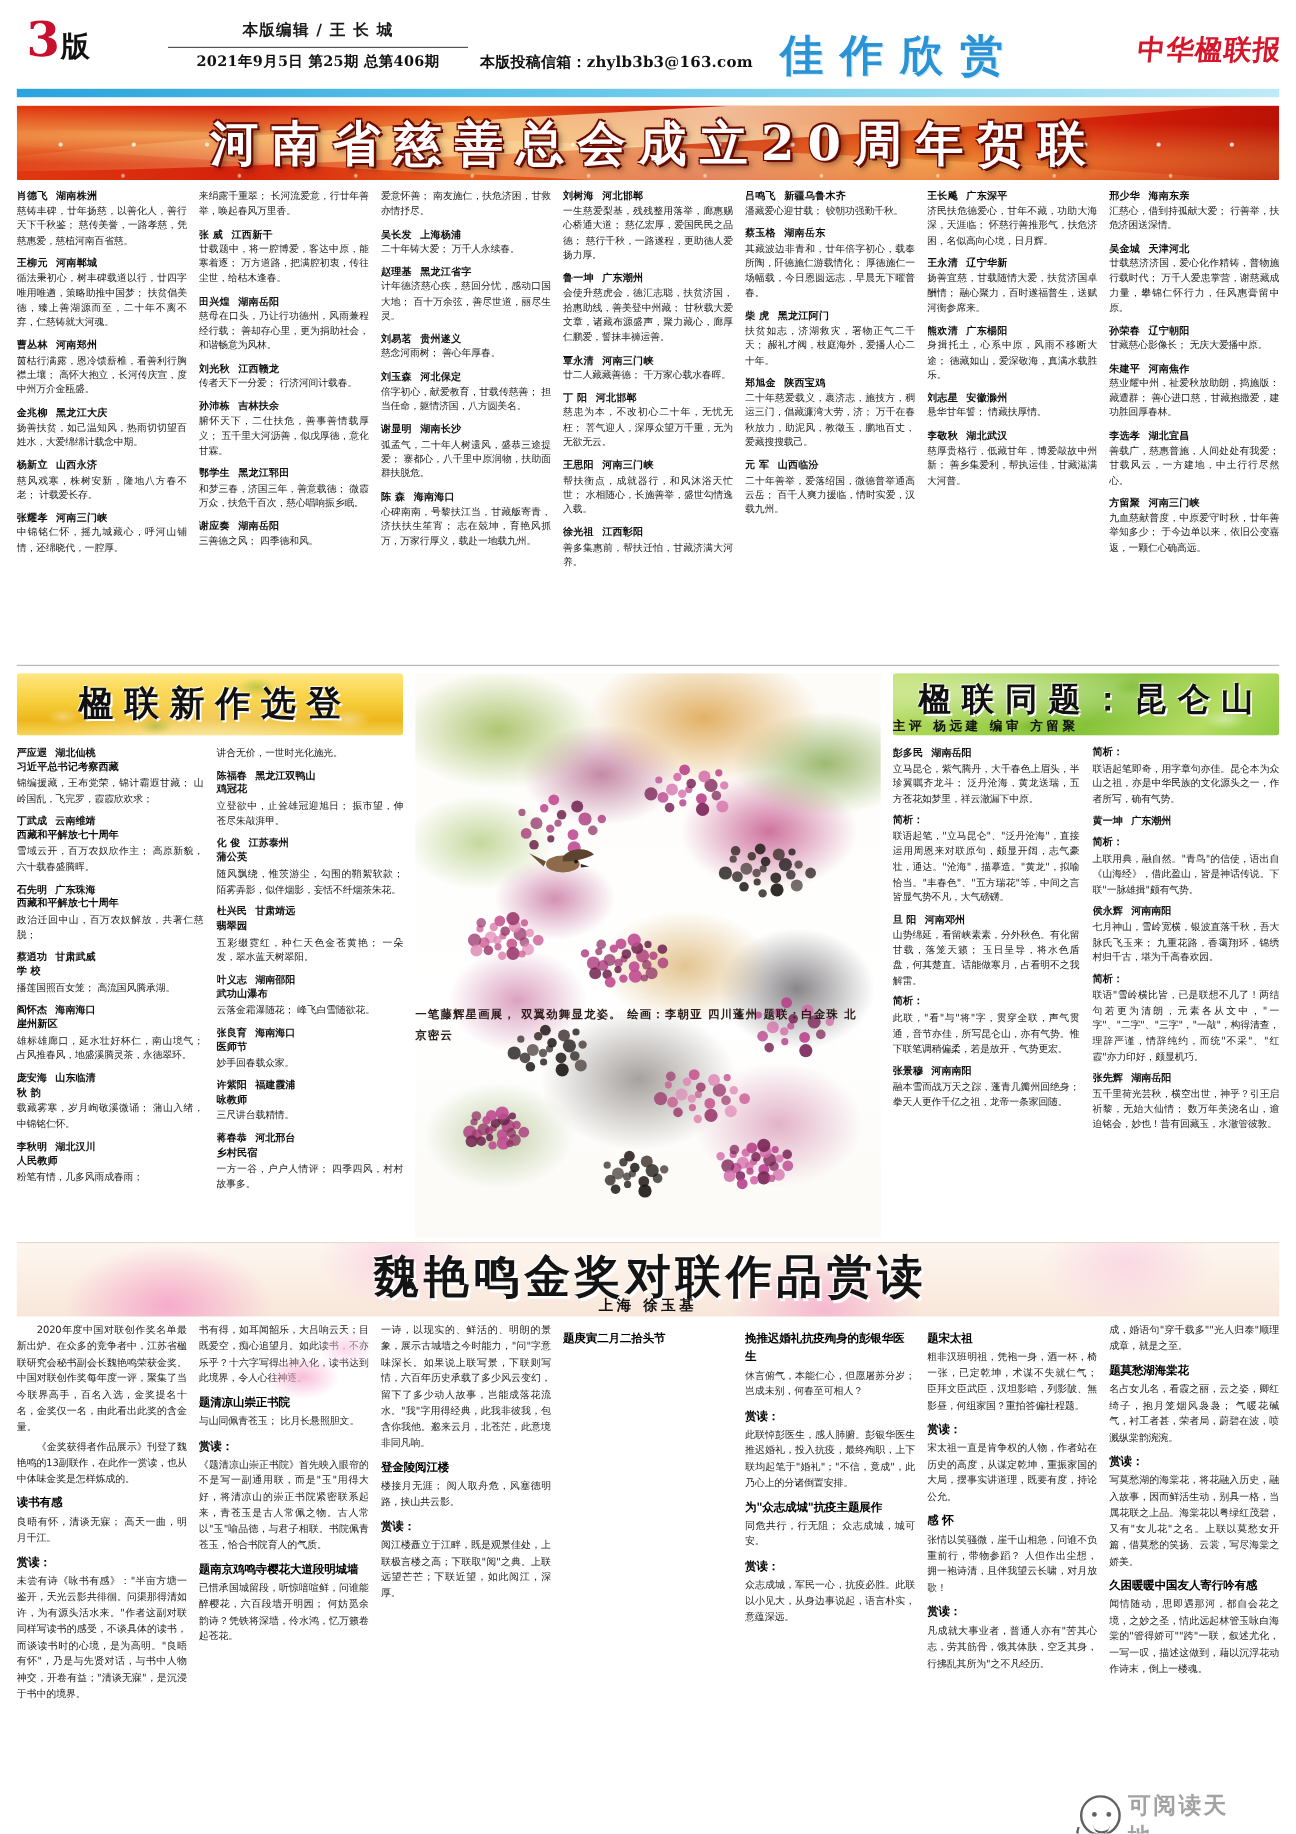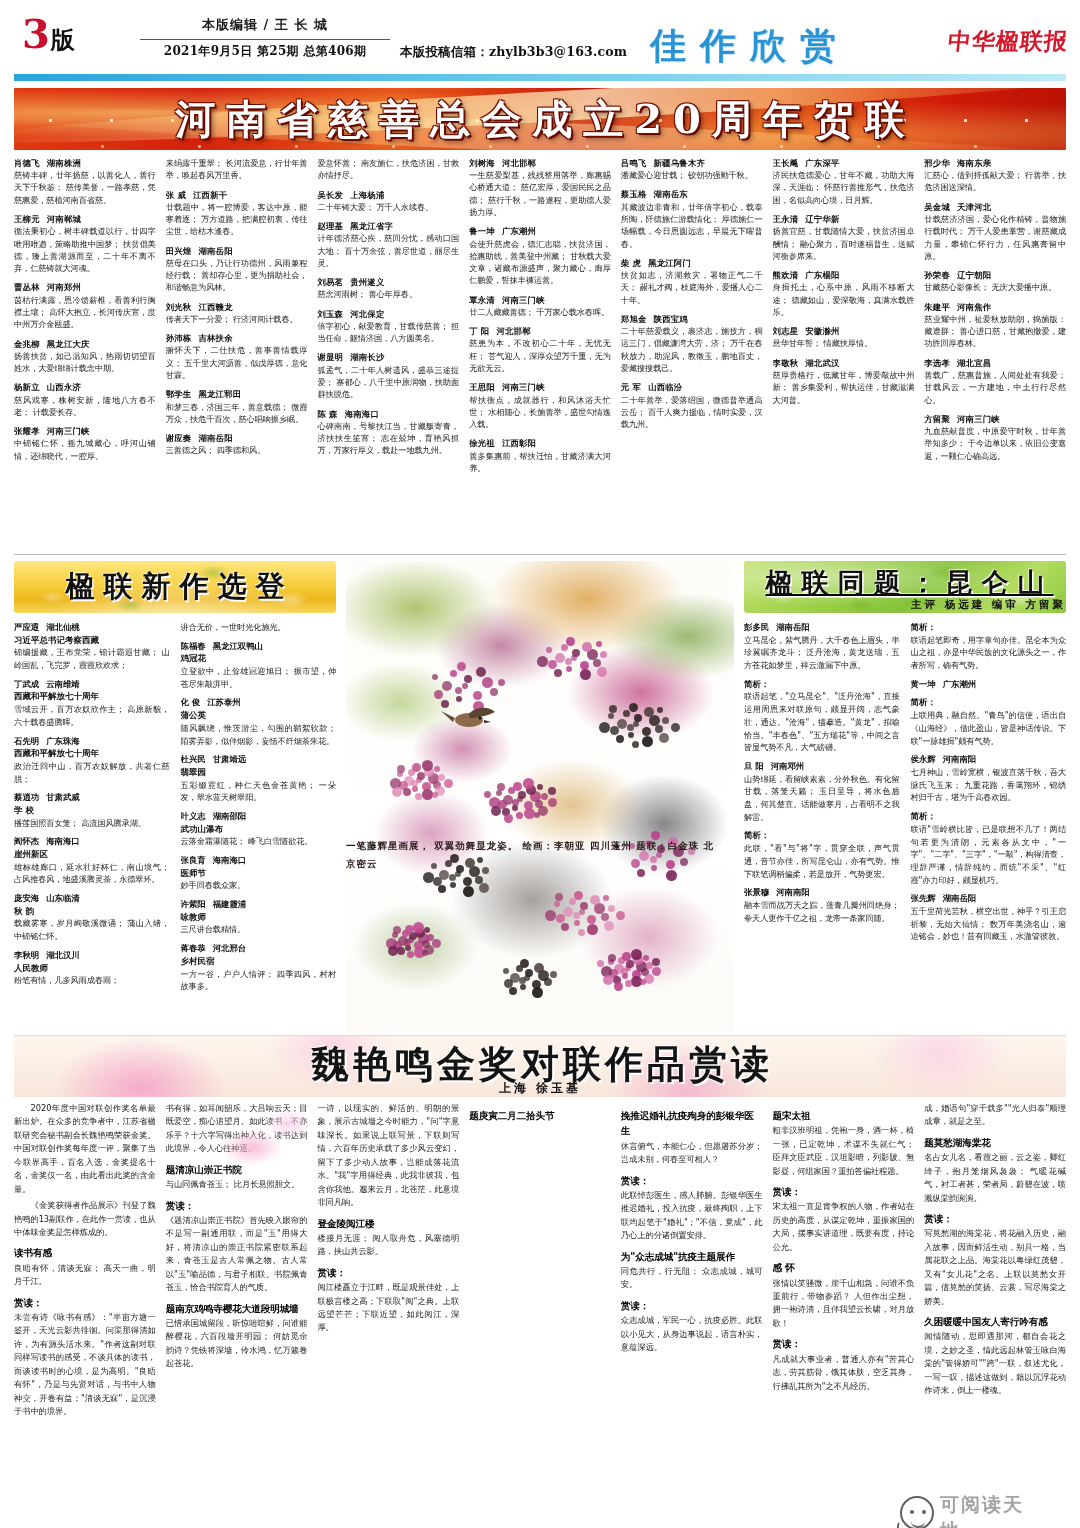"楹联同题：昆仑山" .panel-head.green { text-decoration: underline -> none }
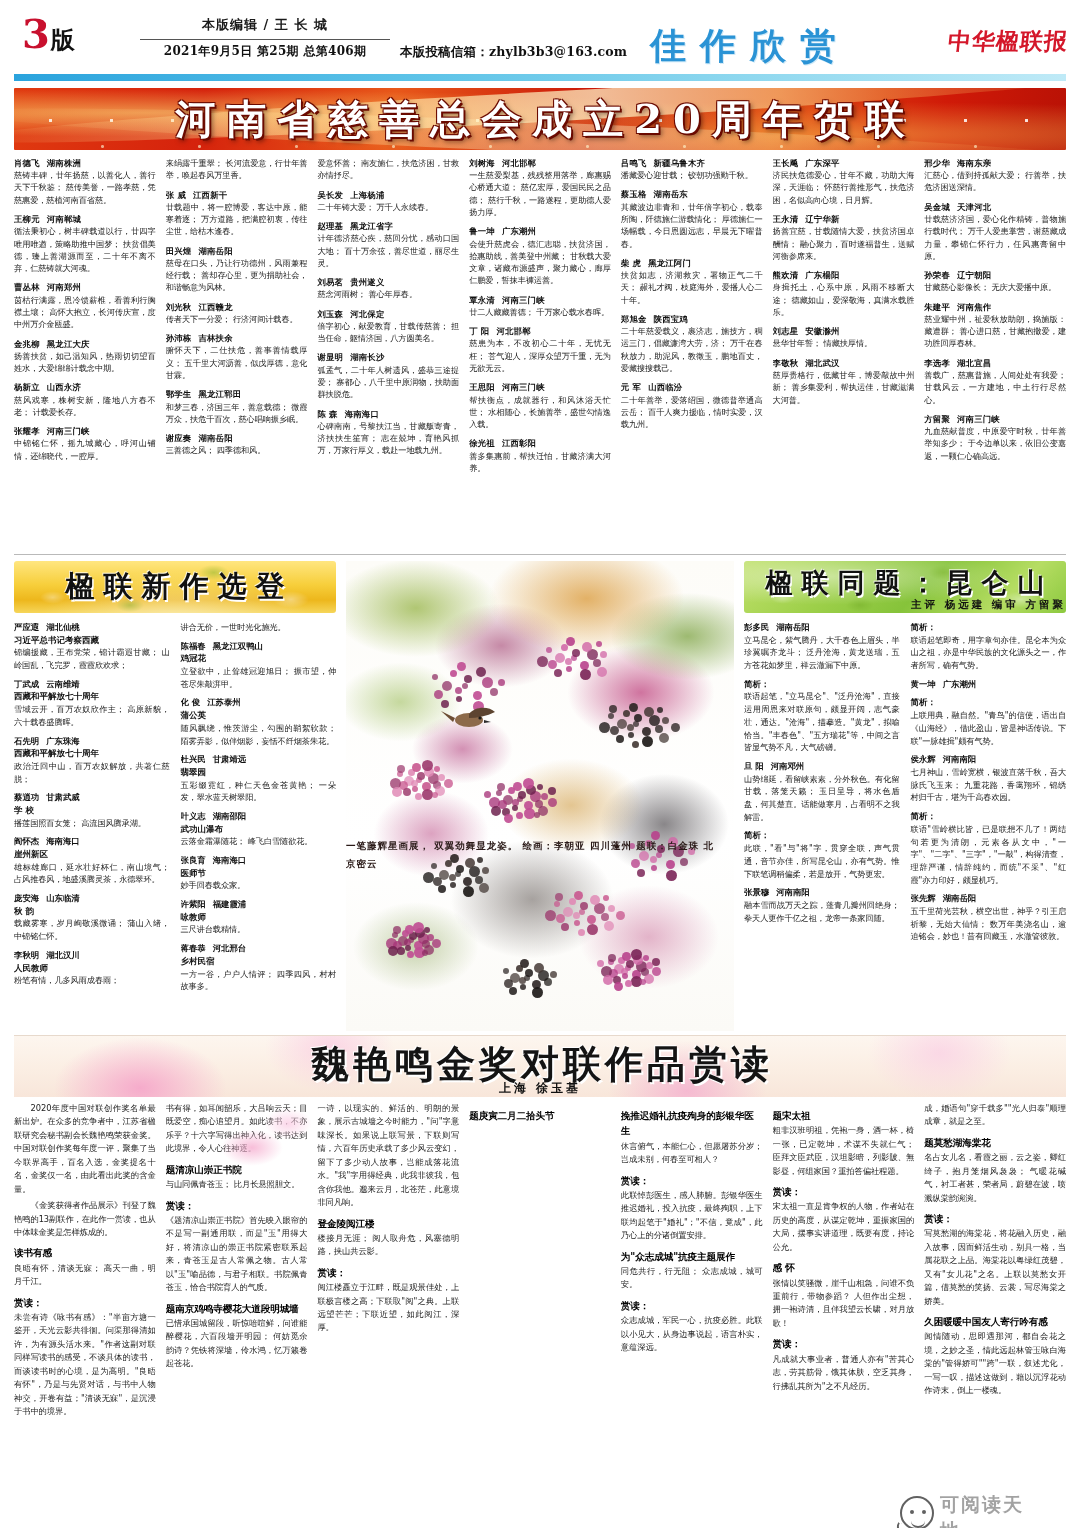"主评 杨远建 编审 方留聚" .panel-head .ph-sub { text-align: right -> left }
